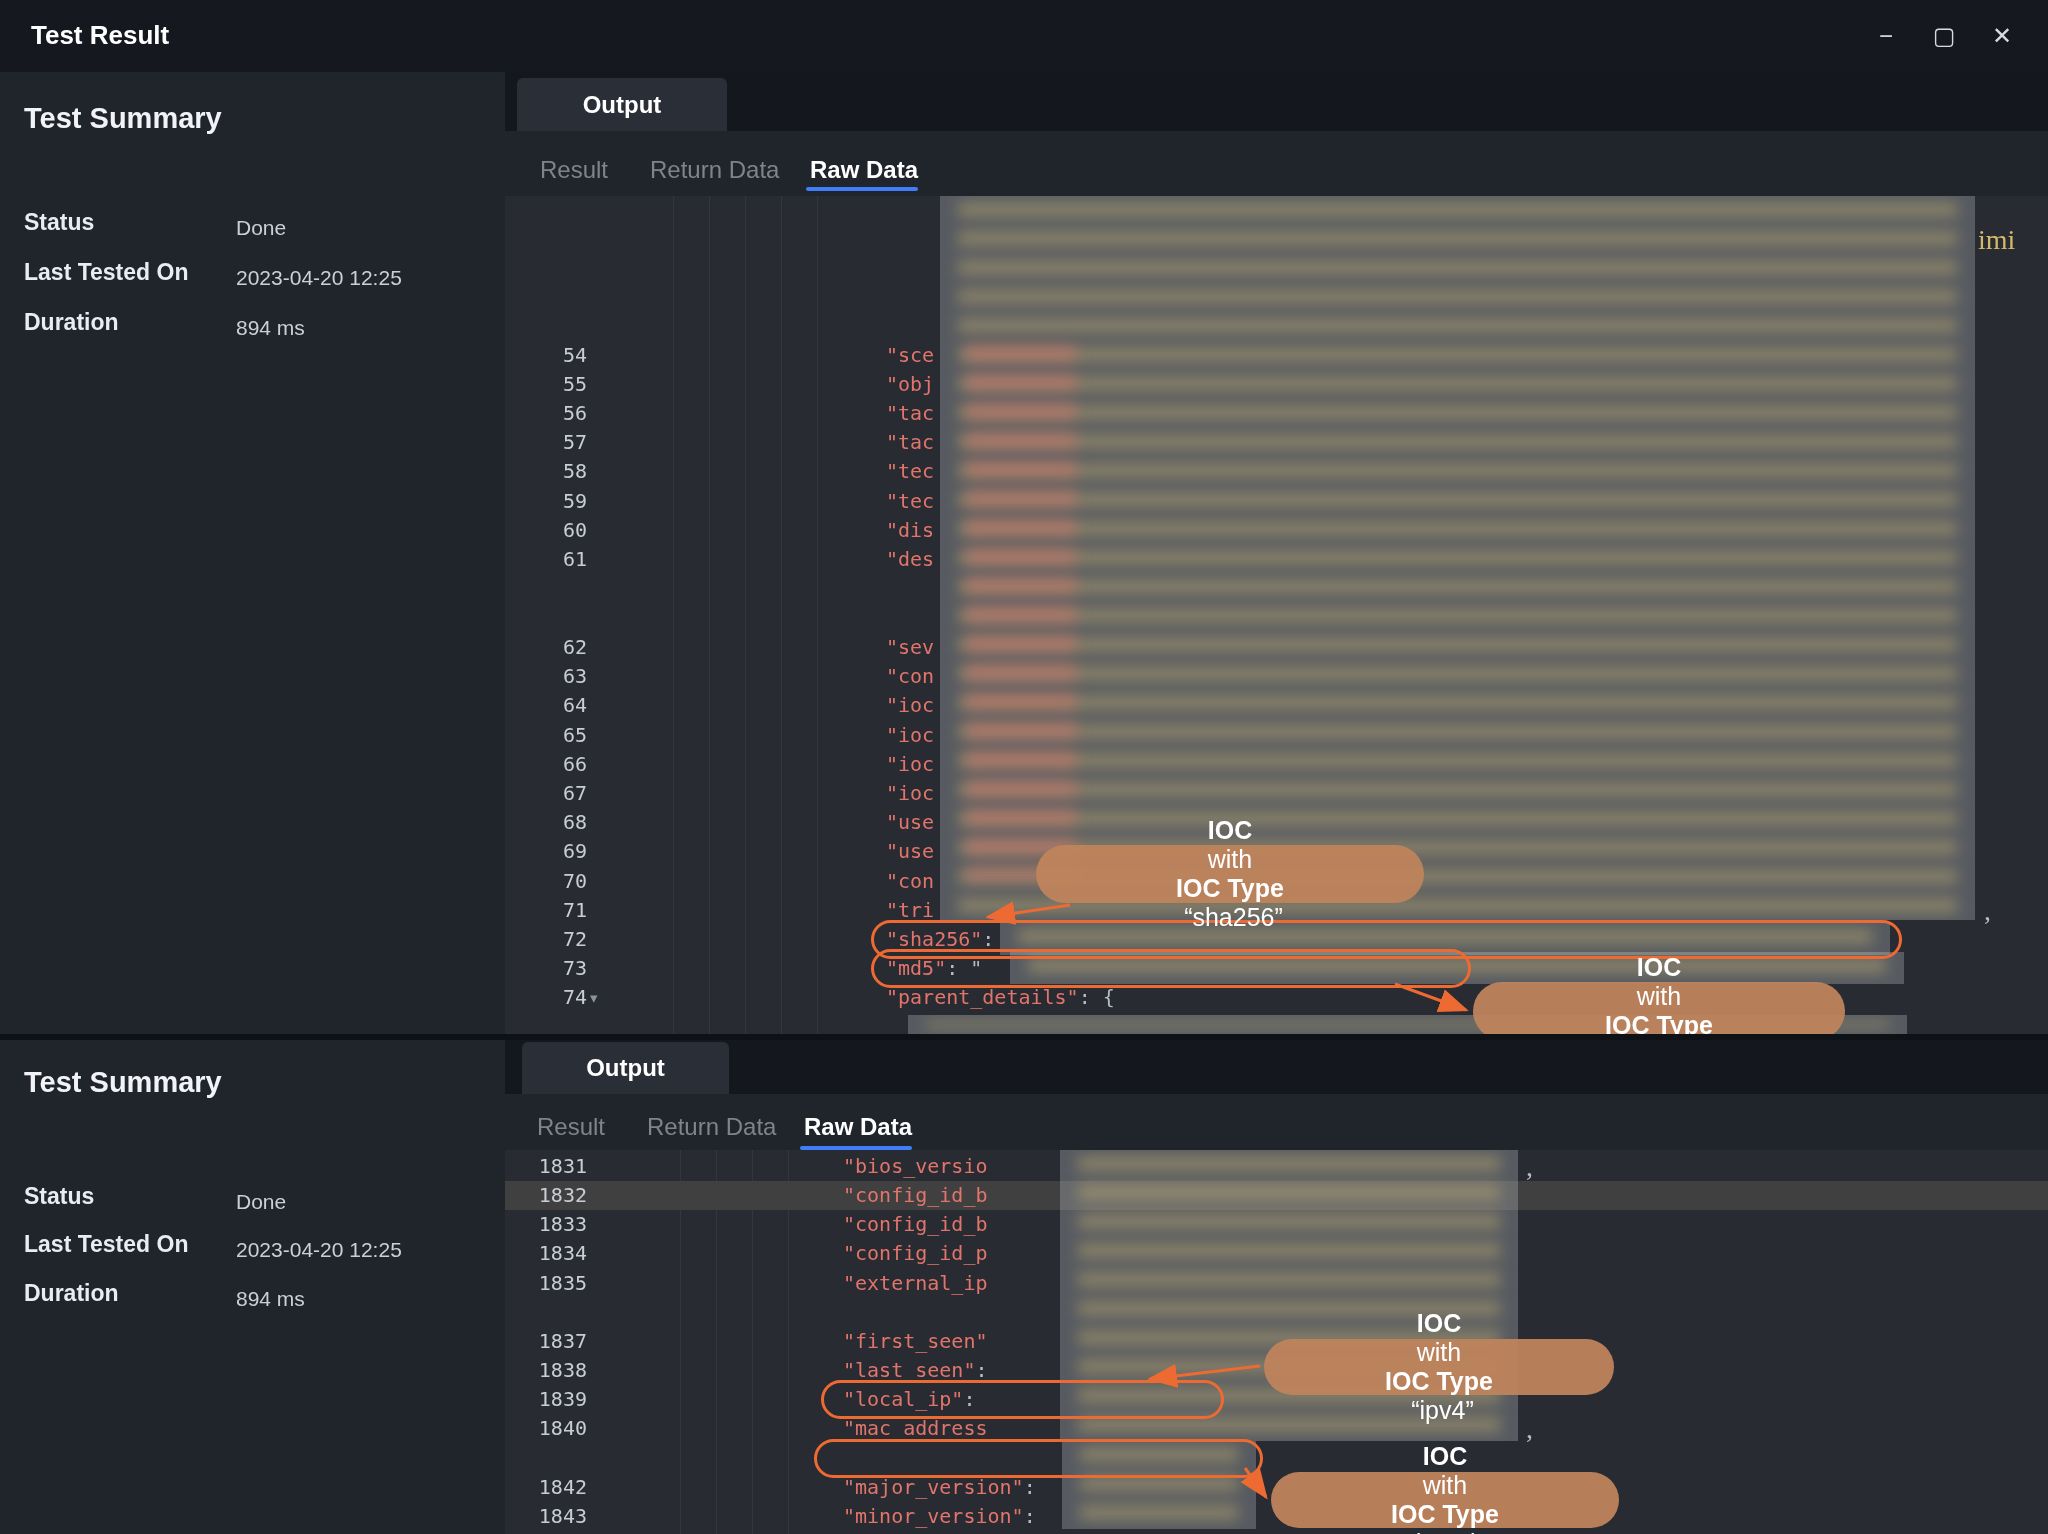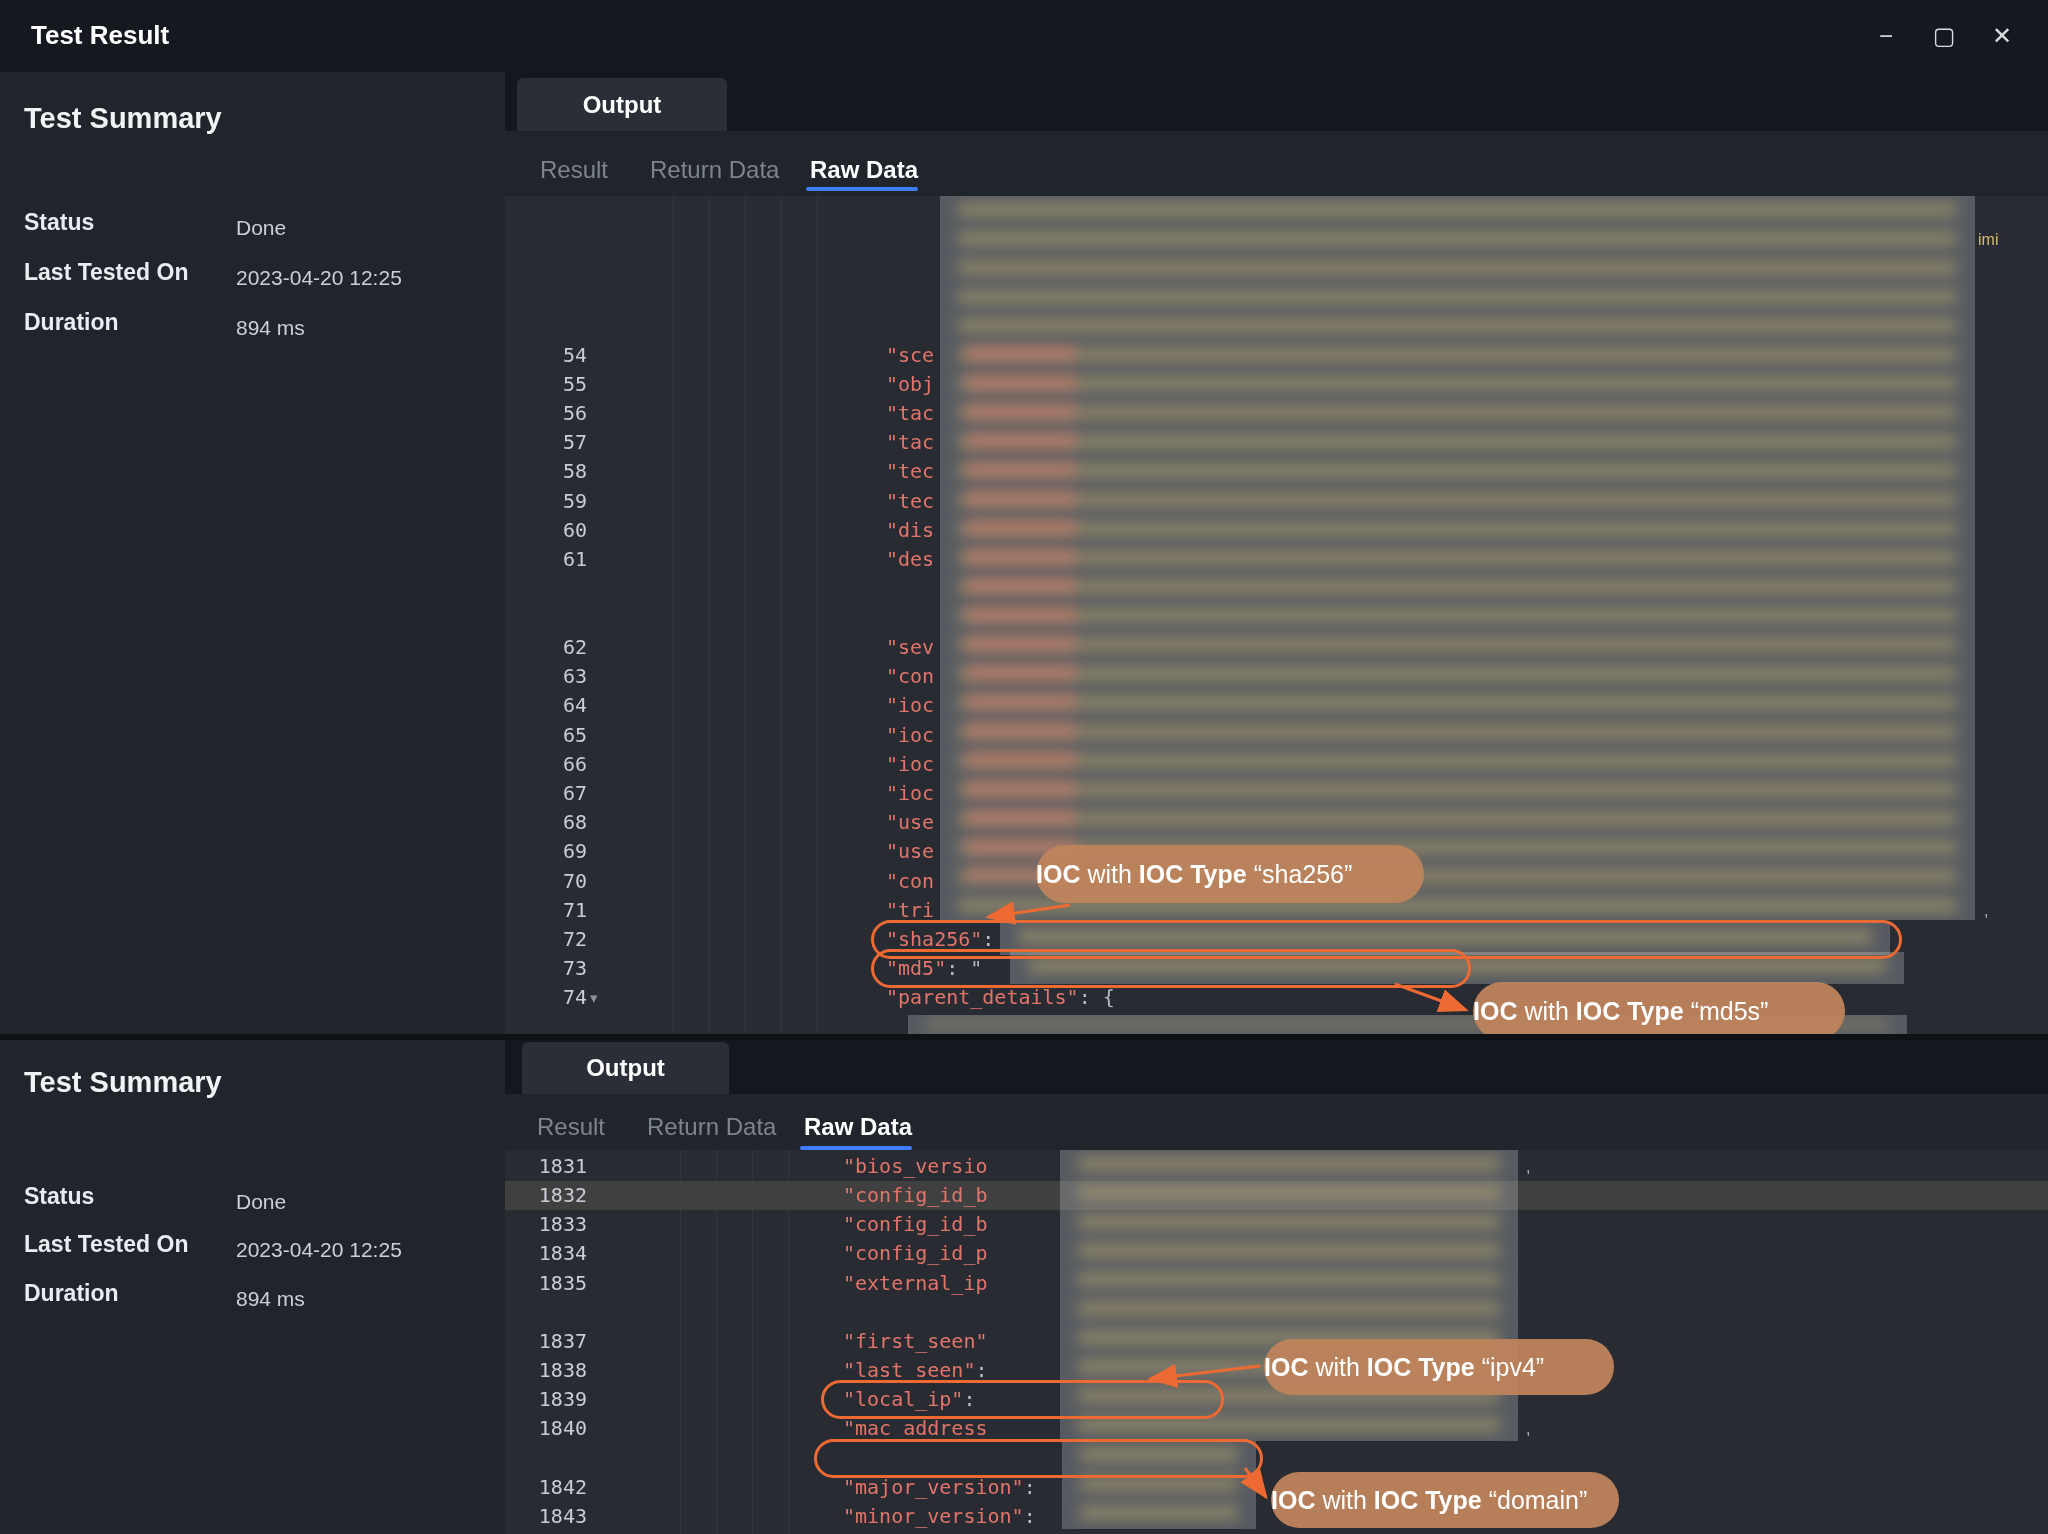"imi" .codefrag { font-family: Liberation Sans, sans-serif -> Liberation Serif, serif; font-size: 16px -> 28px }
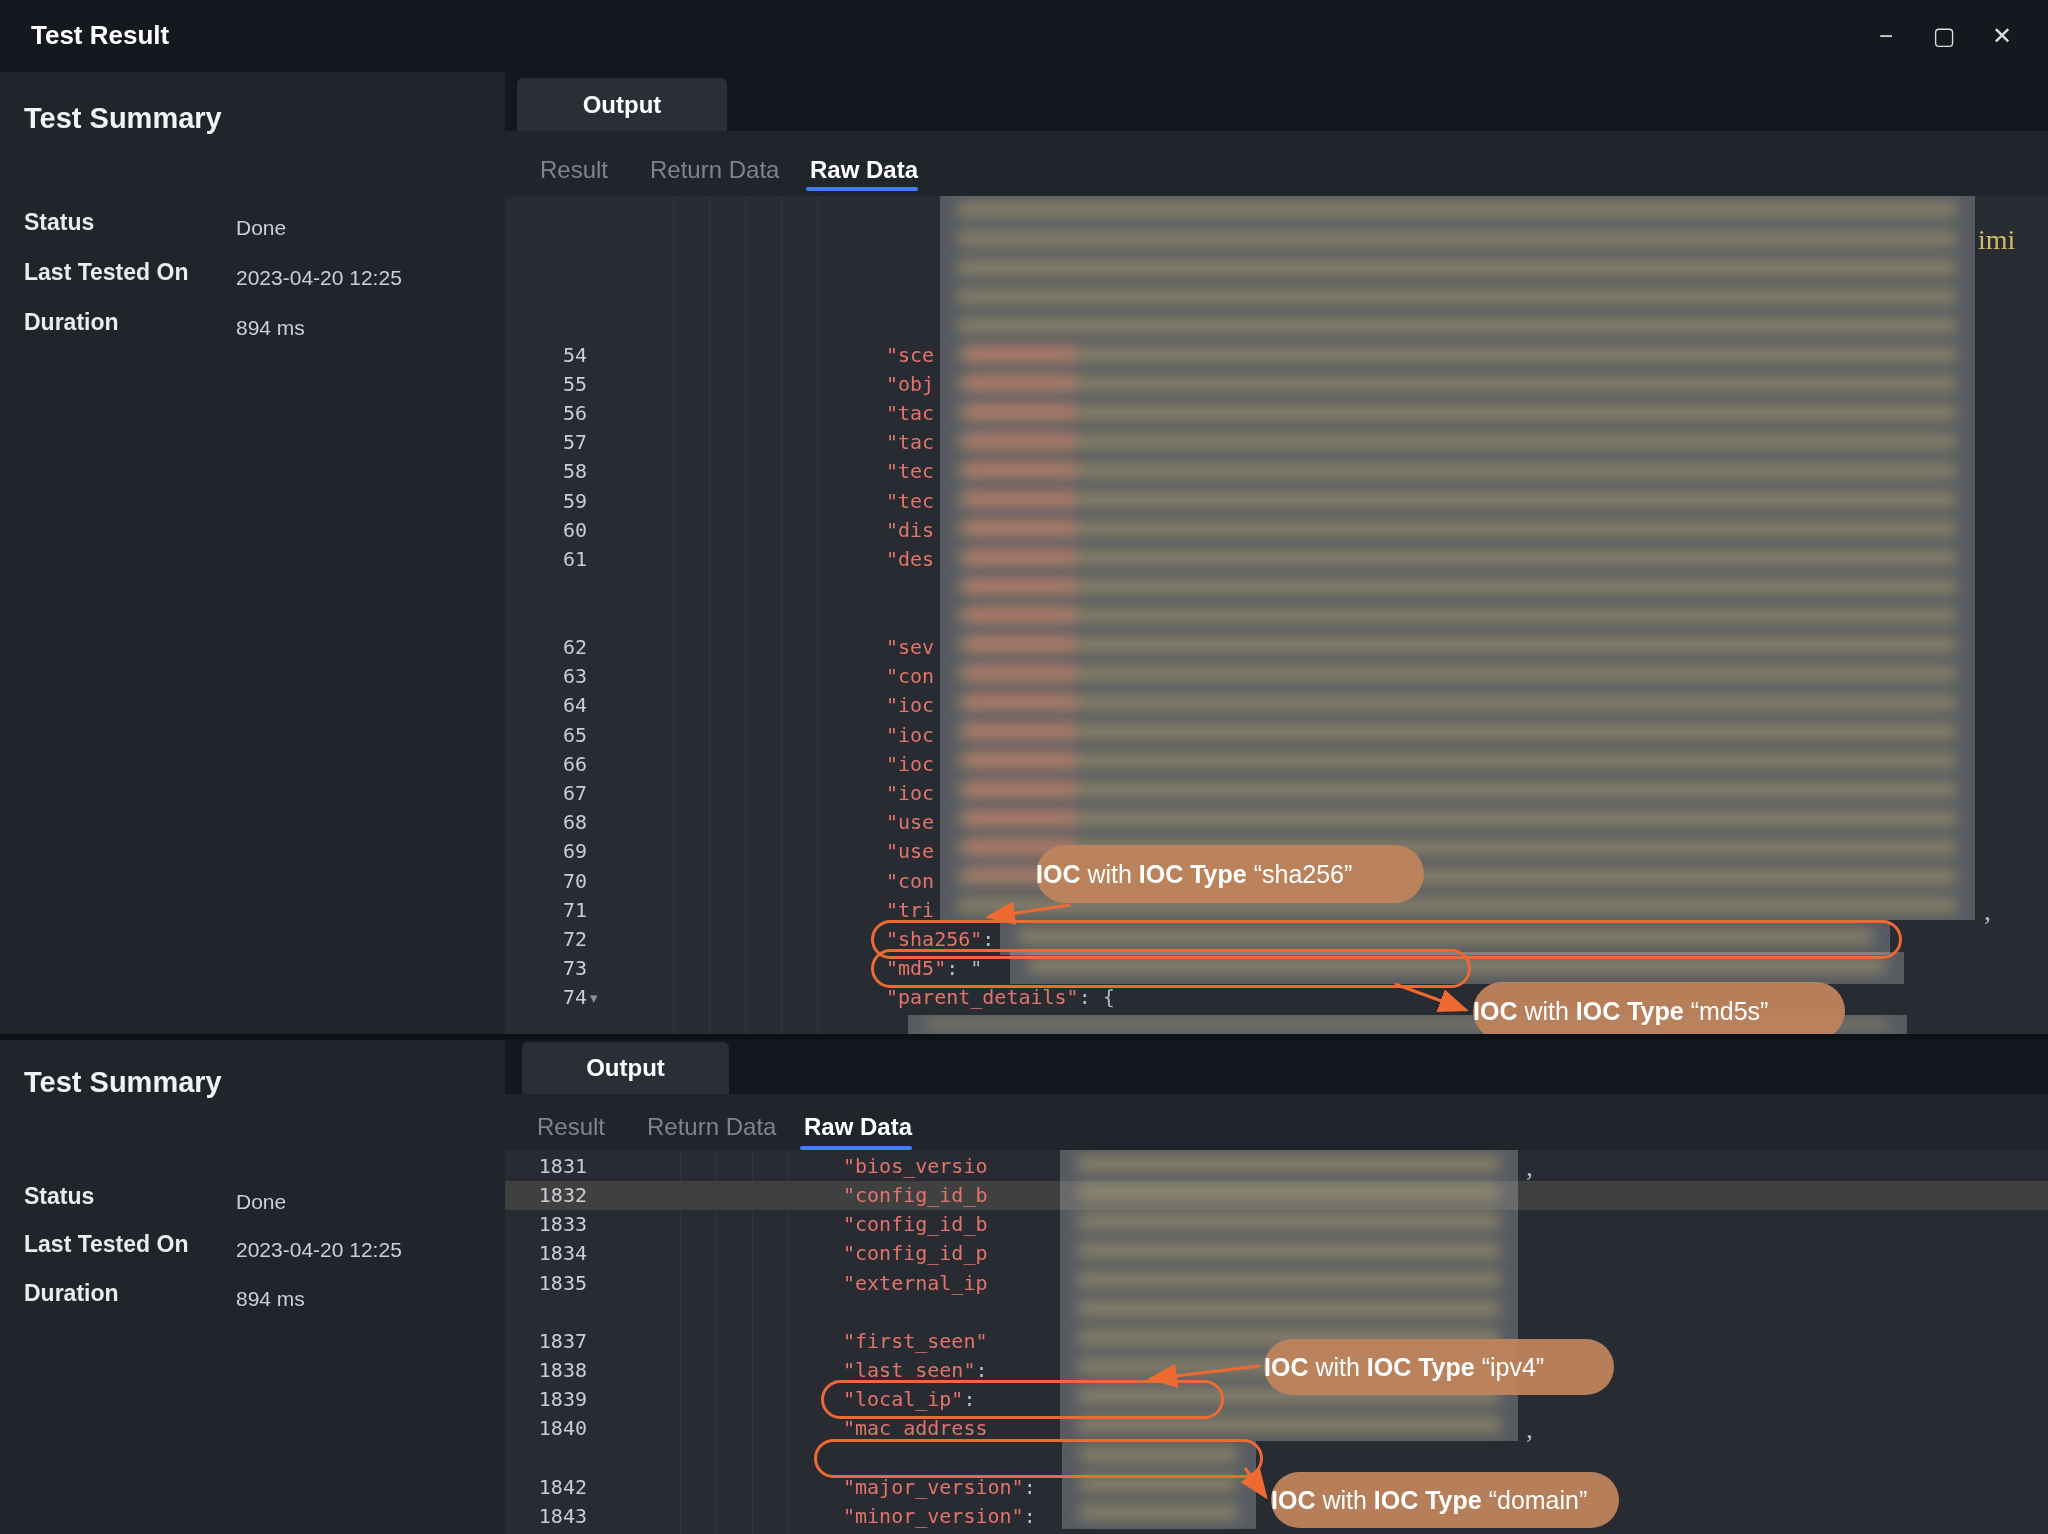"IOC" .pill { flex-direction: none -> column; justify-content: flex-start -> center }
